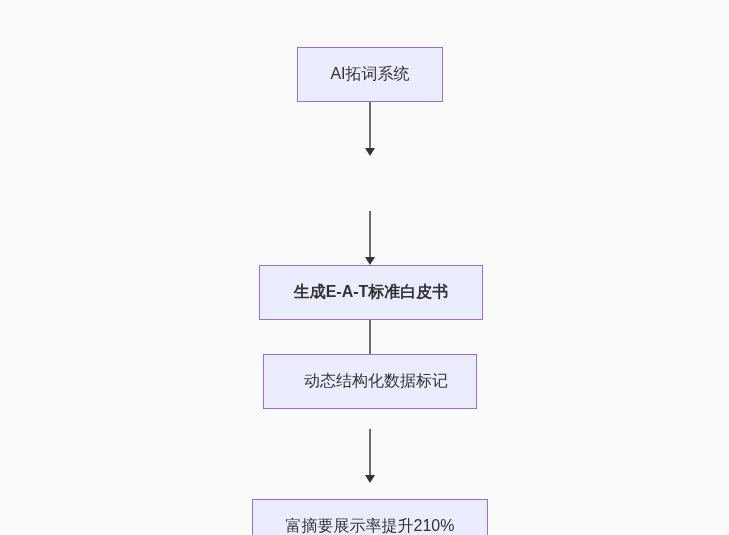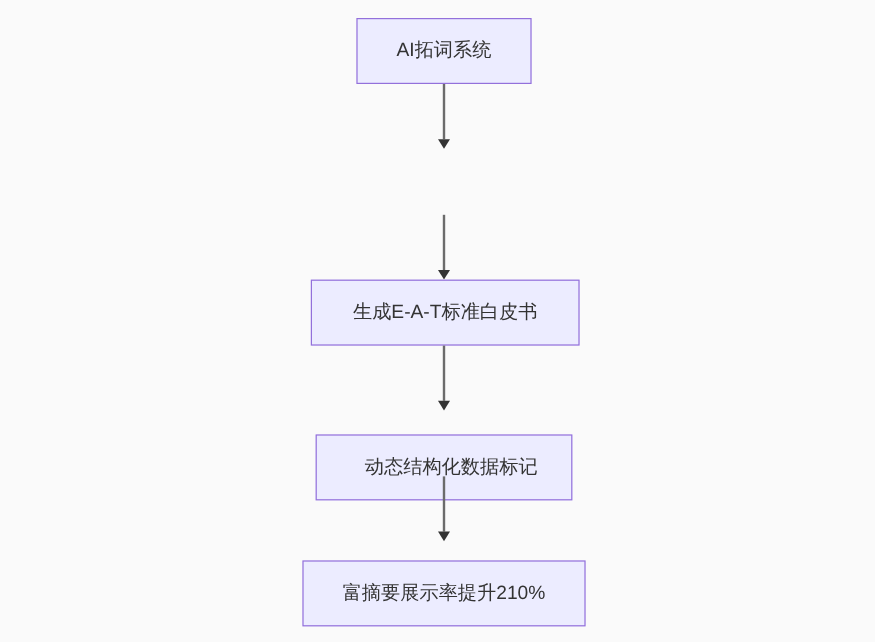"AI拓词系统" .canvas { margin-top: none -> 32px }
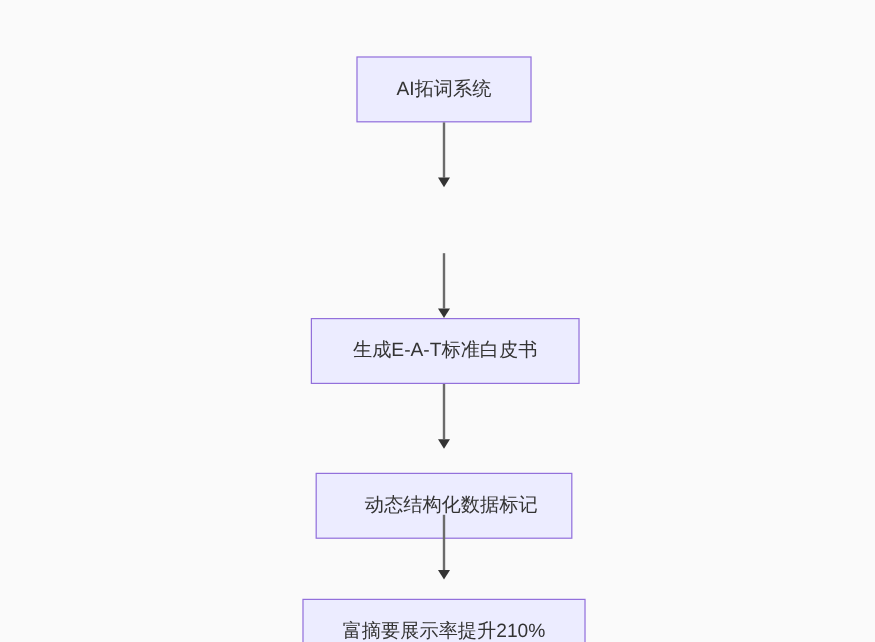"生成E-A-T标准白皮书" .n2 { font-weight: none -> bold }
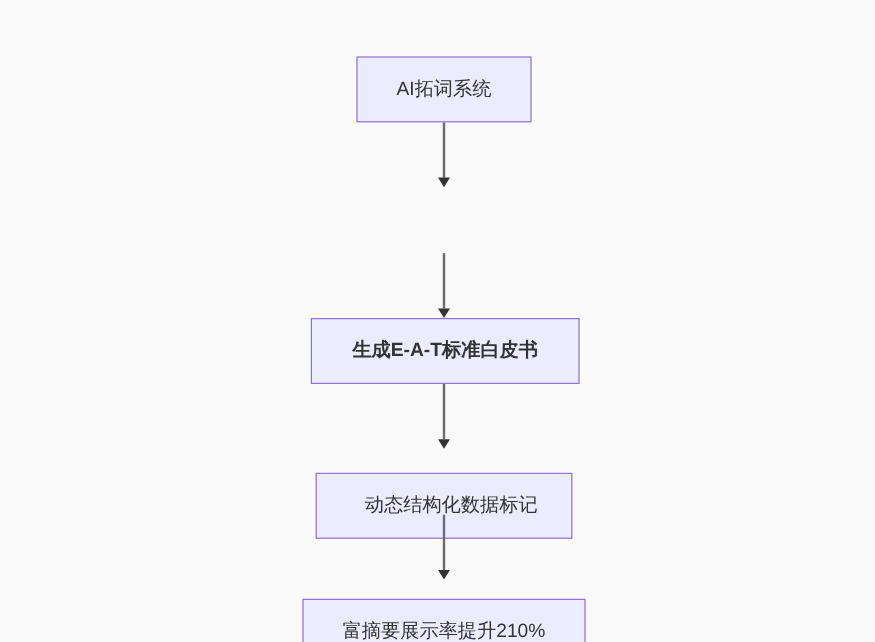"动态结构化数据标记" .n3 { top: 362px -> 322px }
